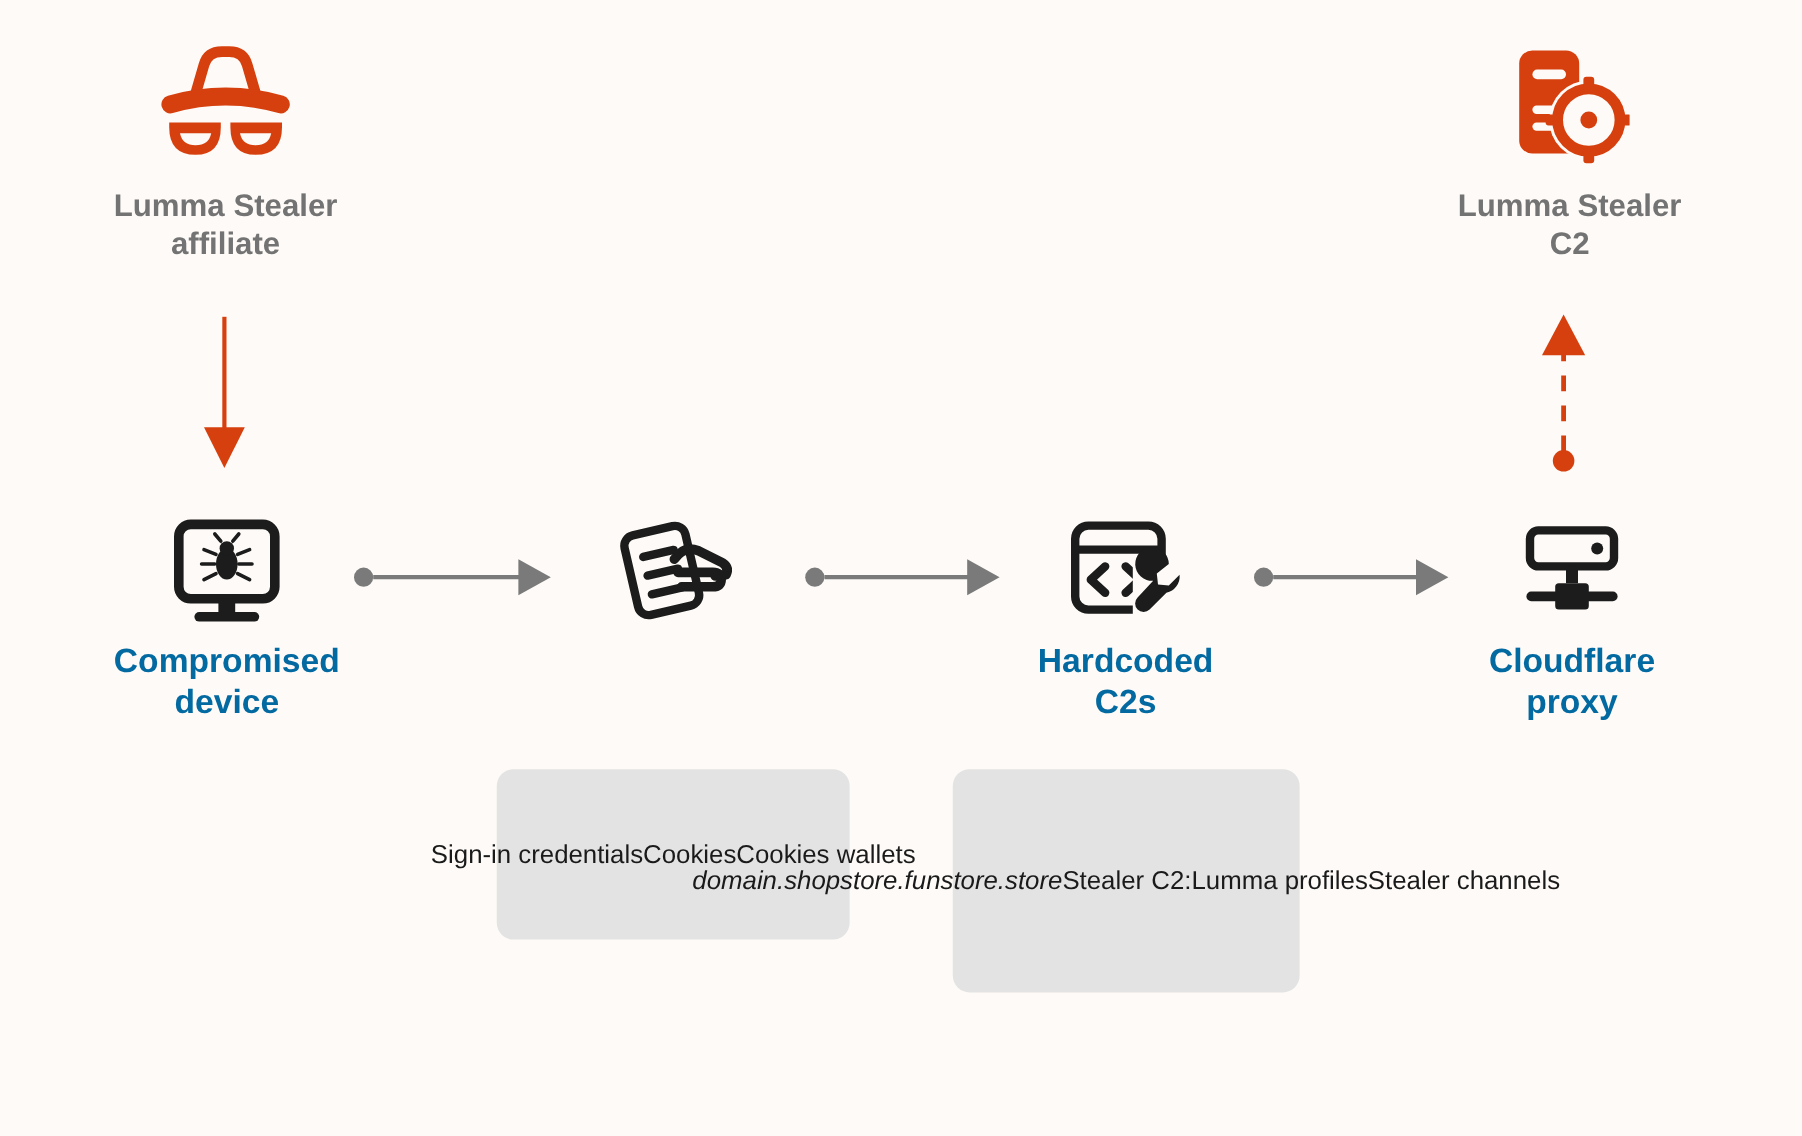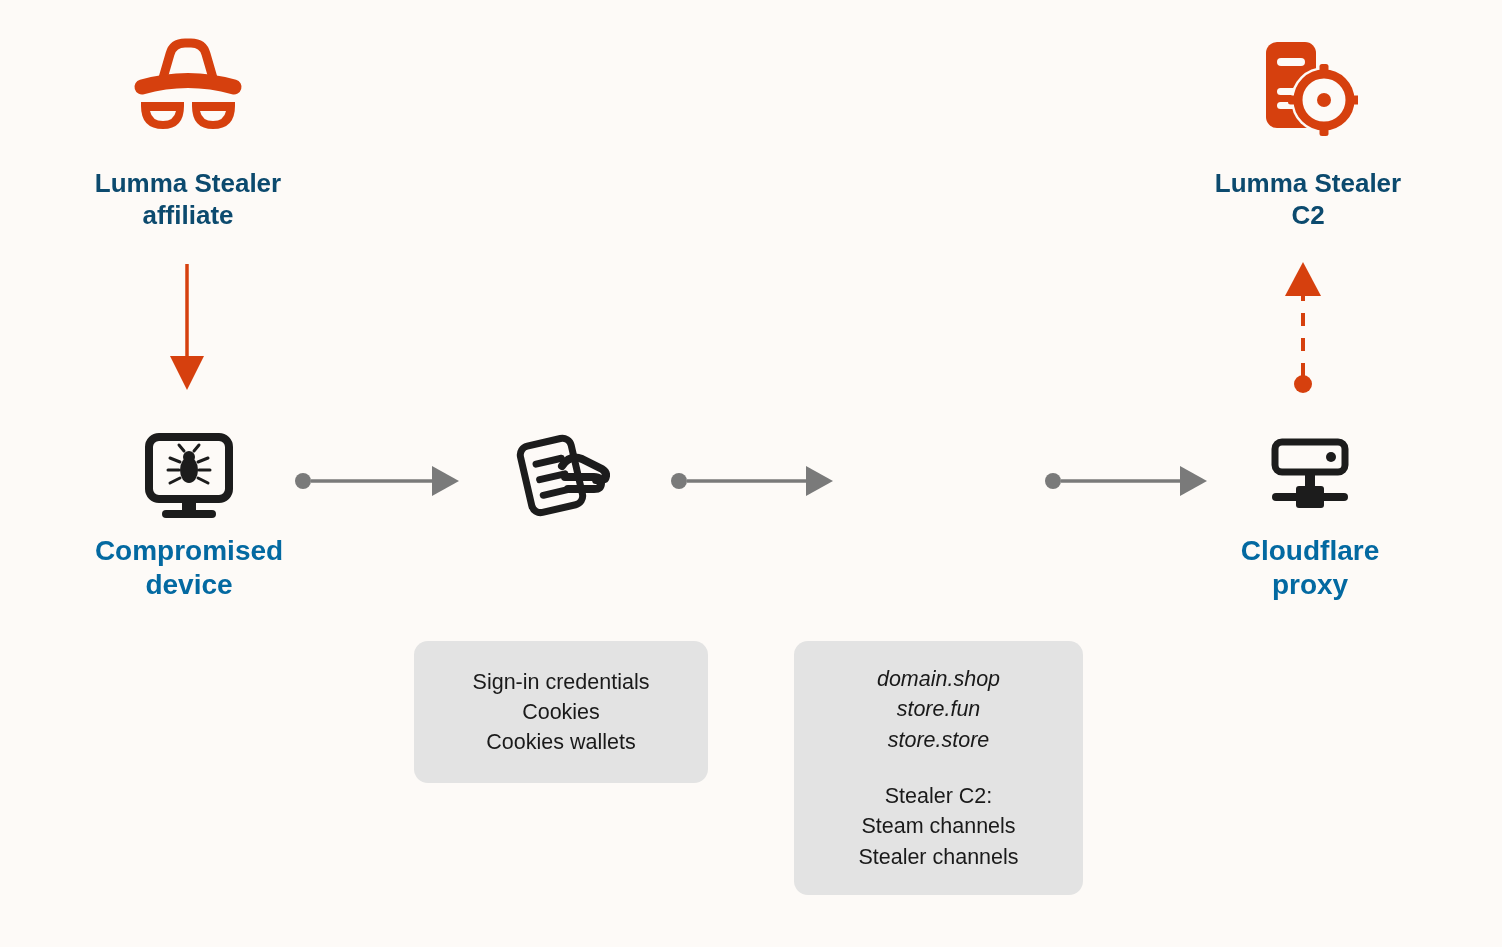"Lumma Stealer" .actor-node .node-label { color: #0c4a6e -> #737373; margin-top: 28px -> 16px }
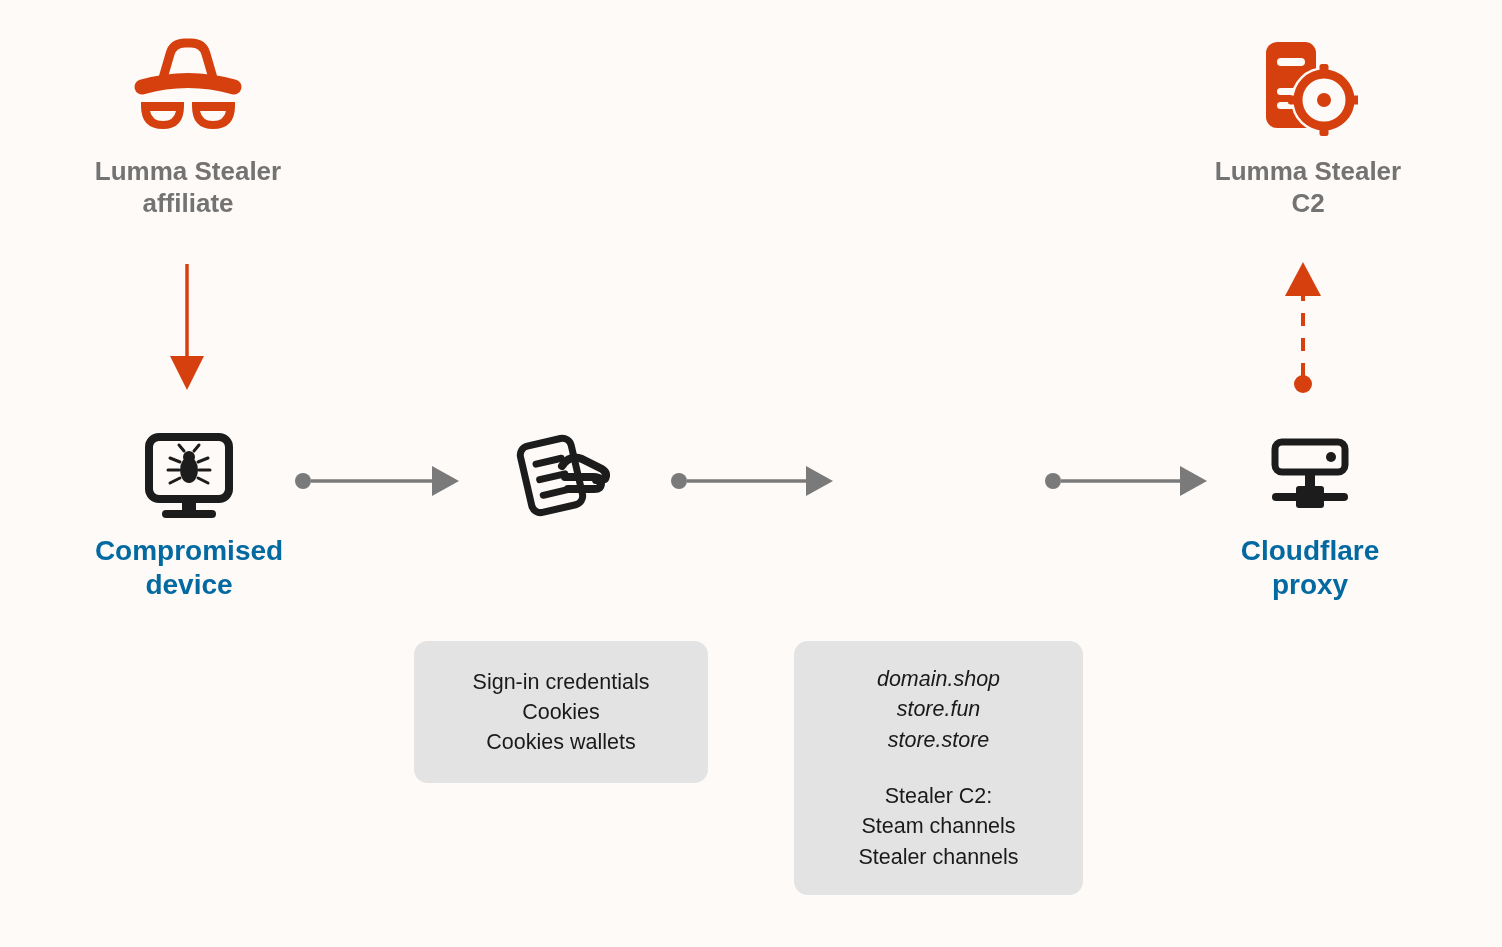"Hardcoded" div.node { html: none -> <div> <span> <svg> <rect></rect> <line></line> <path></path> <path></path> <path></path> <path></path> </svg> </span> <span>Hardcoded C2s</span> </div> }
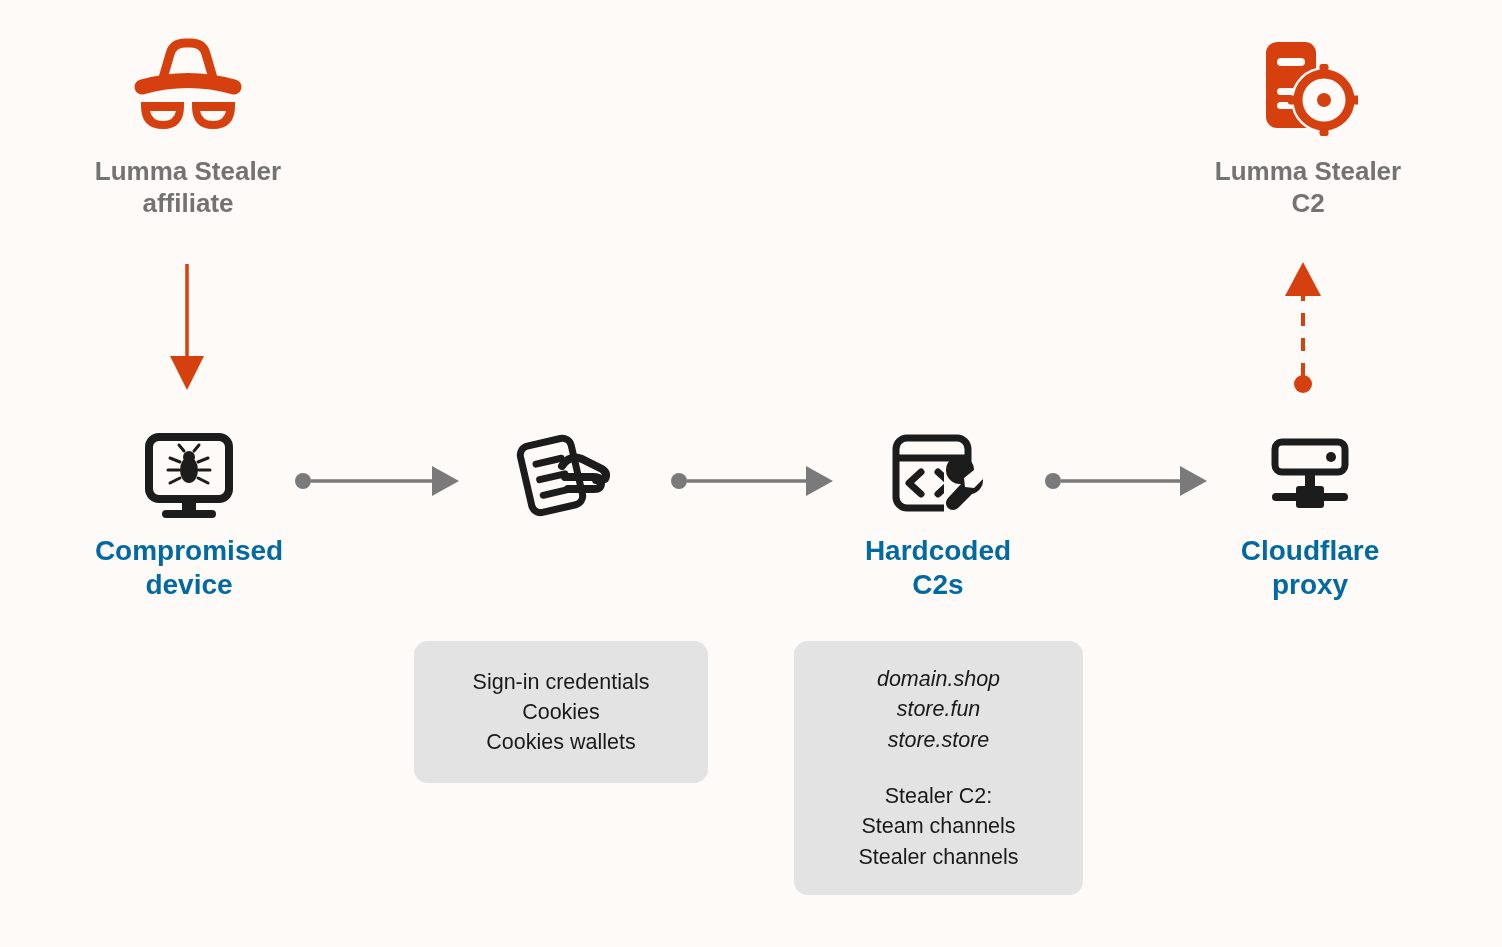"Sign-in credentials" .detail-box { flex-direction: column -> row }
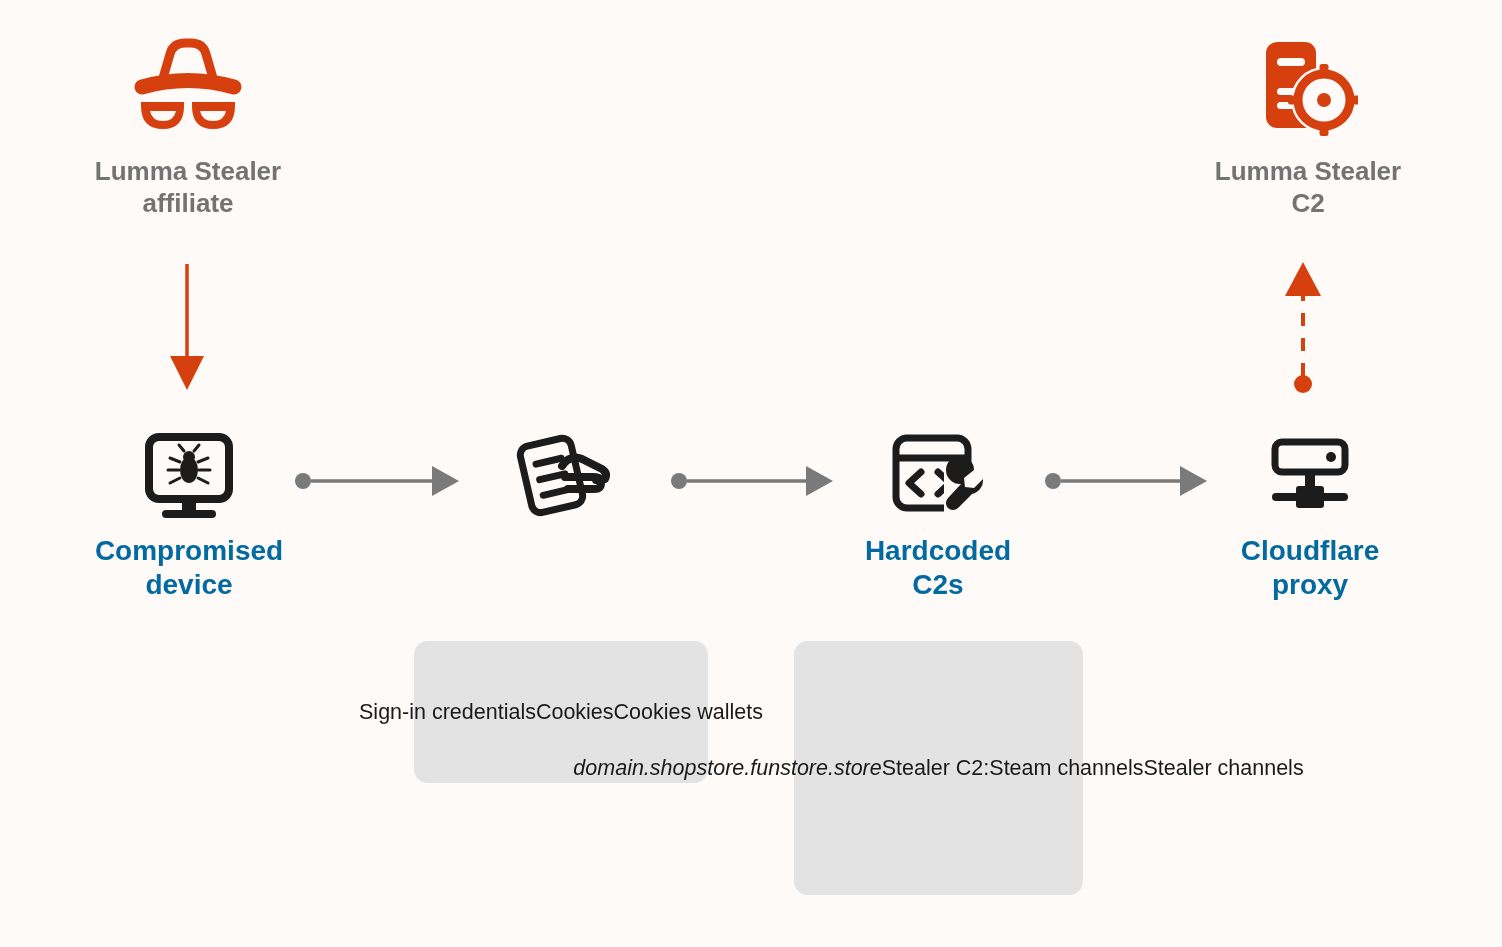"domain.shop" #box-c2-details { height: 254px -> 186px }
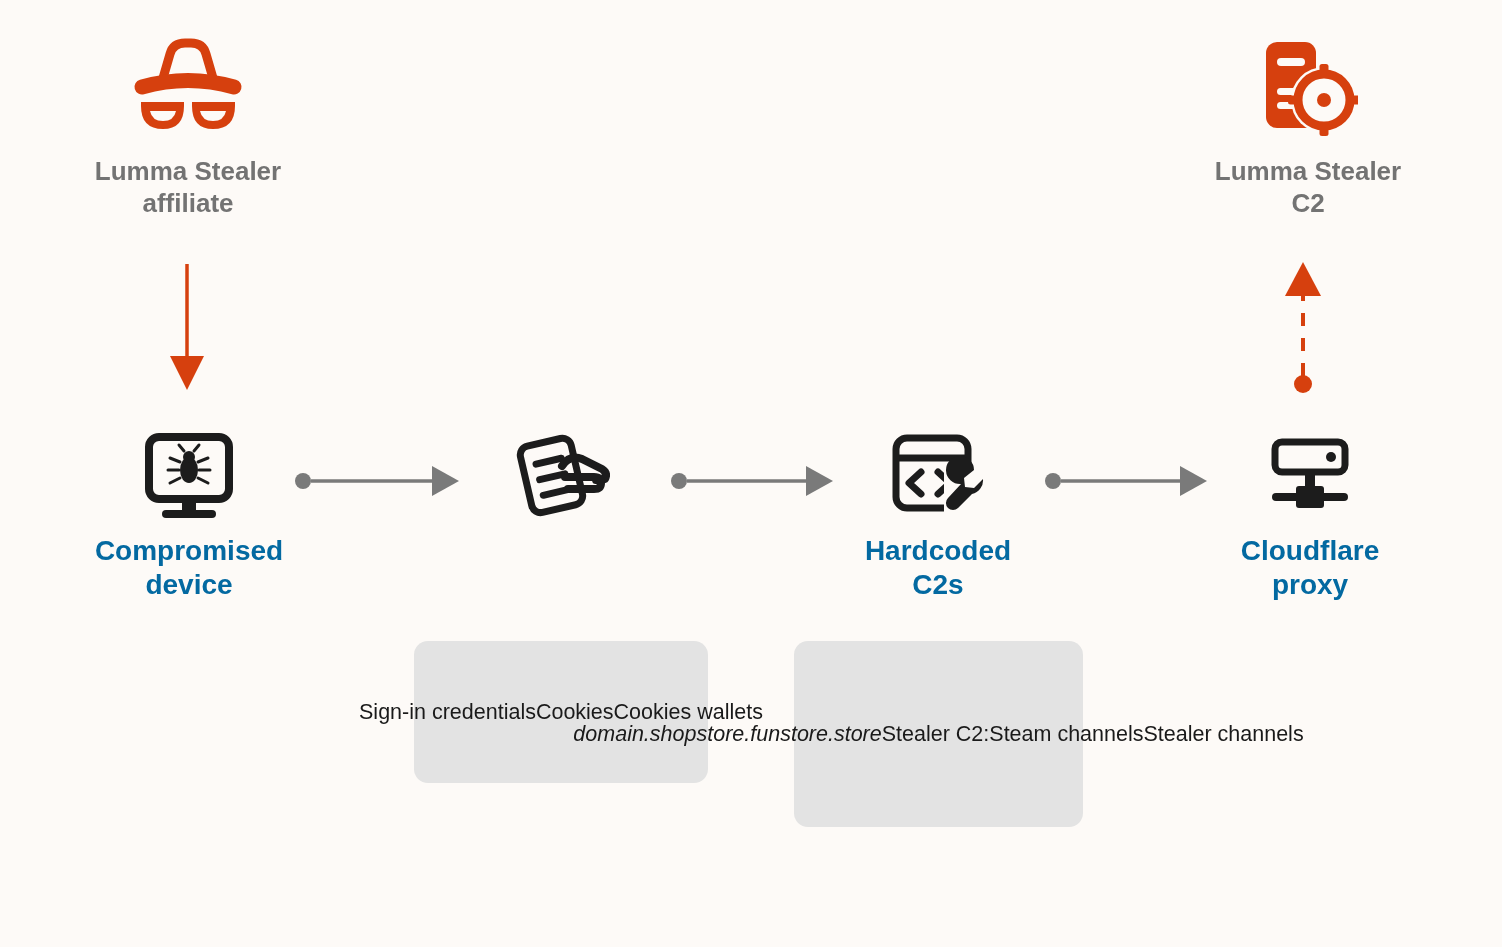"Steam channels" span.detail-line { text: Steam channels -> Lumma profiles }
